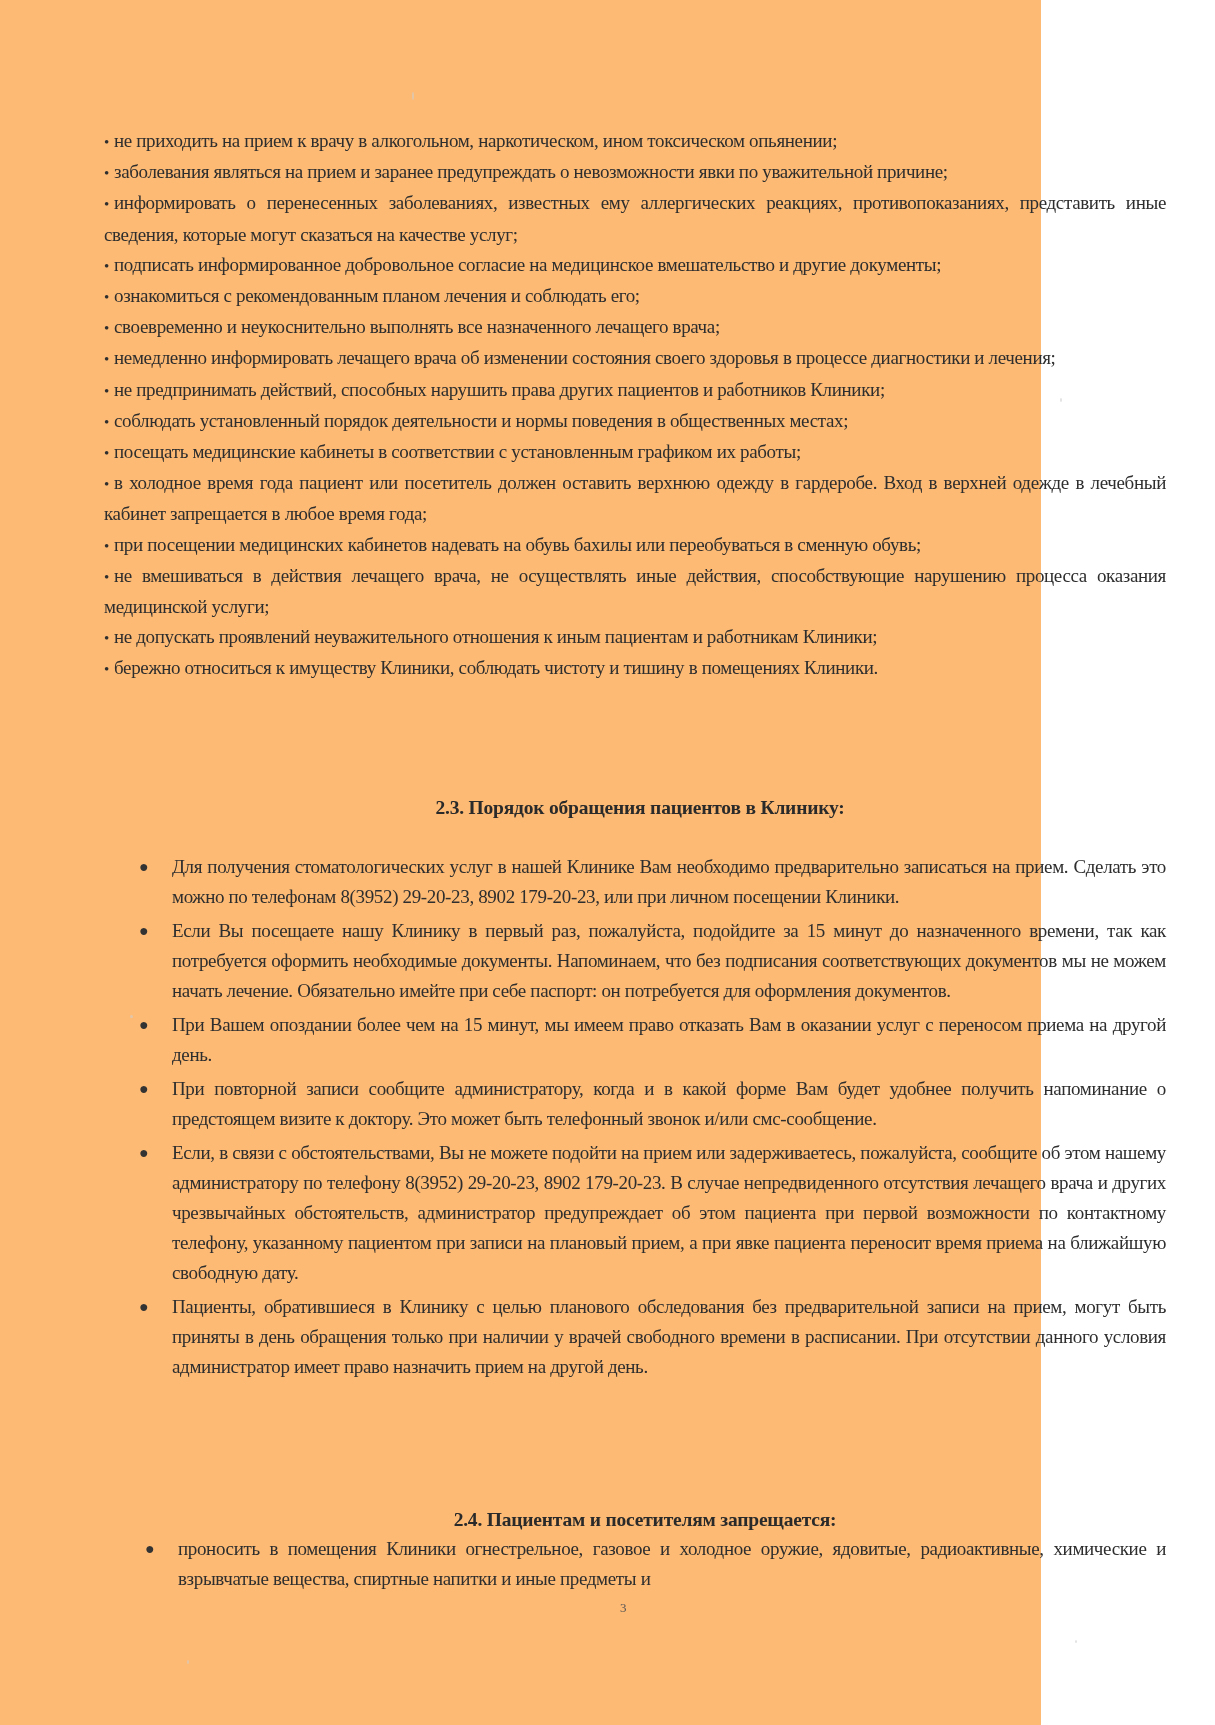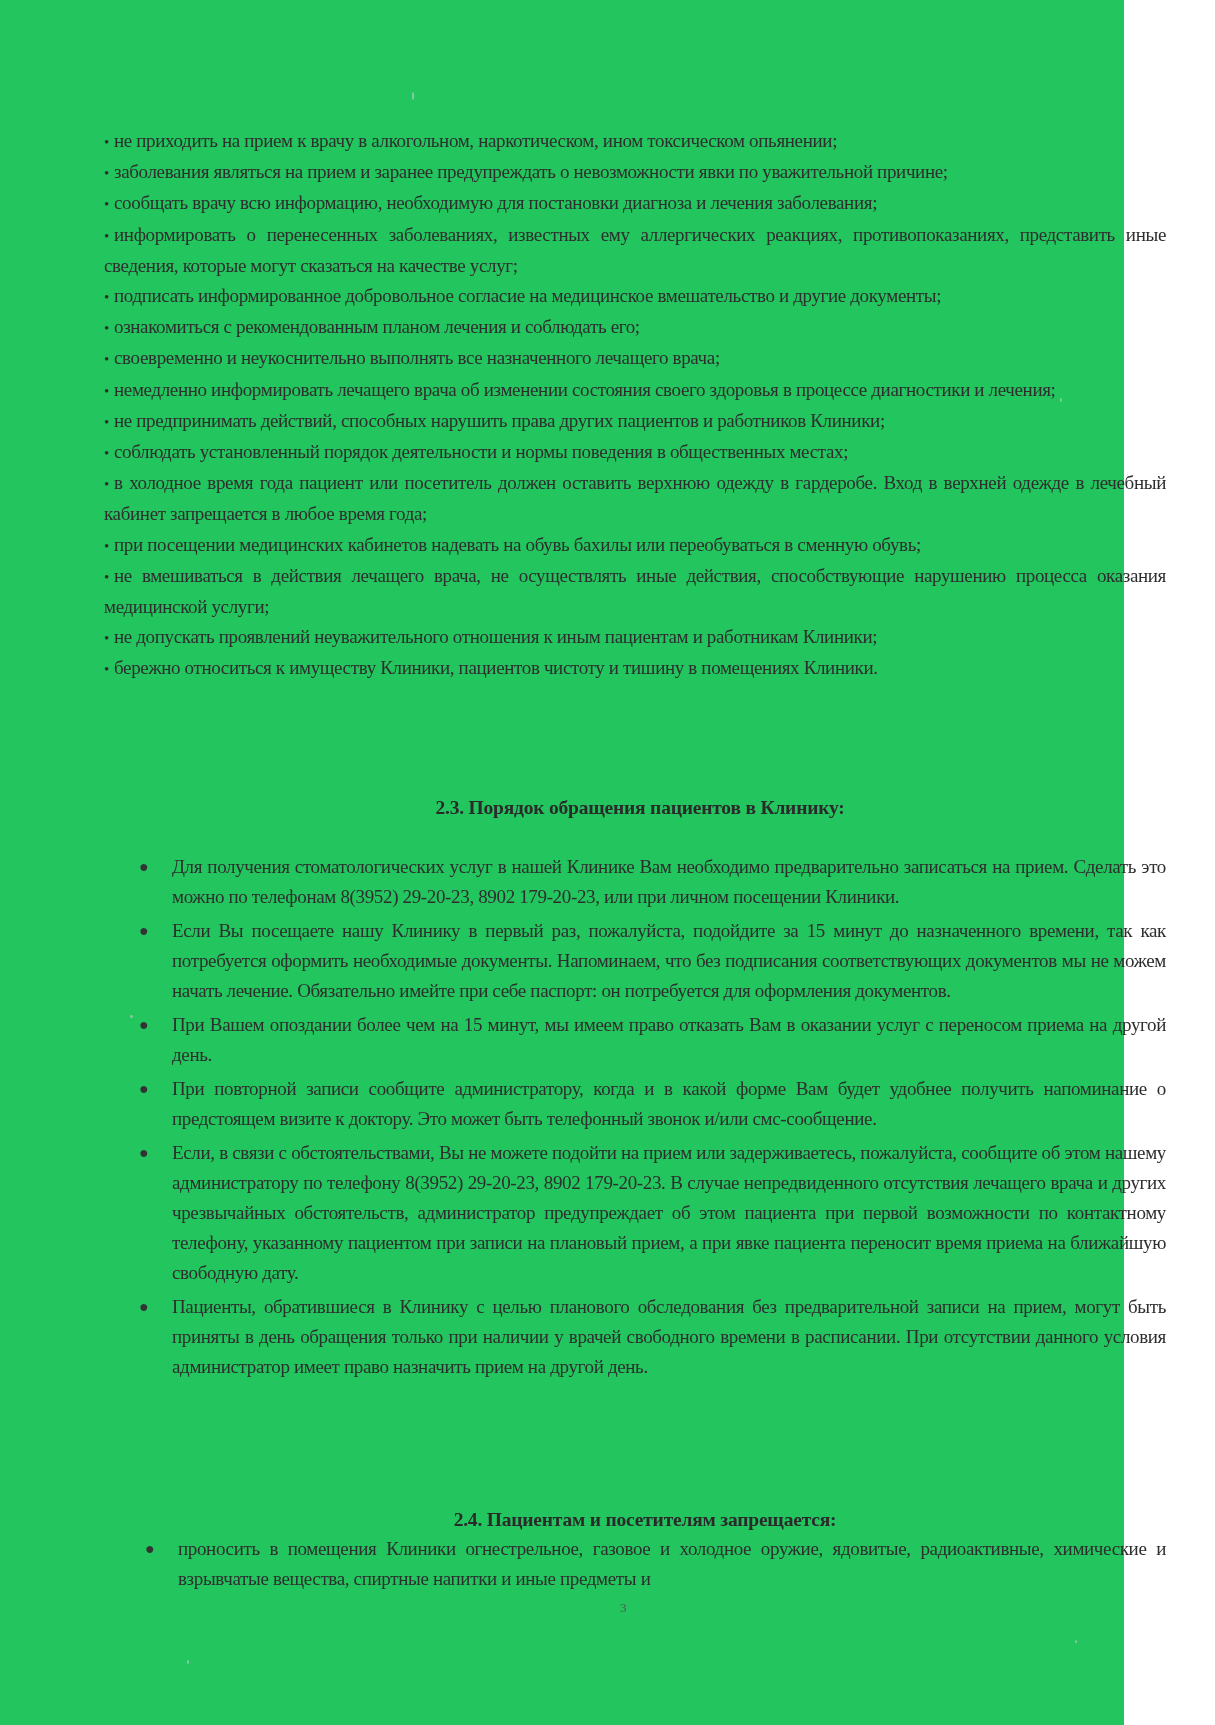"• не приходить на прием" .page { background: #22c55e -> #fdba74; width: 1124px -> 1041px }
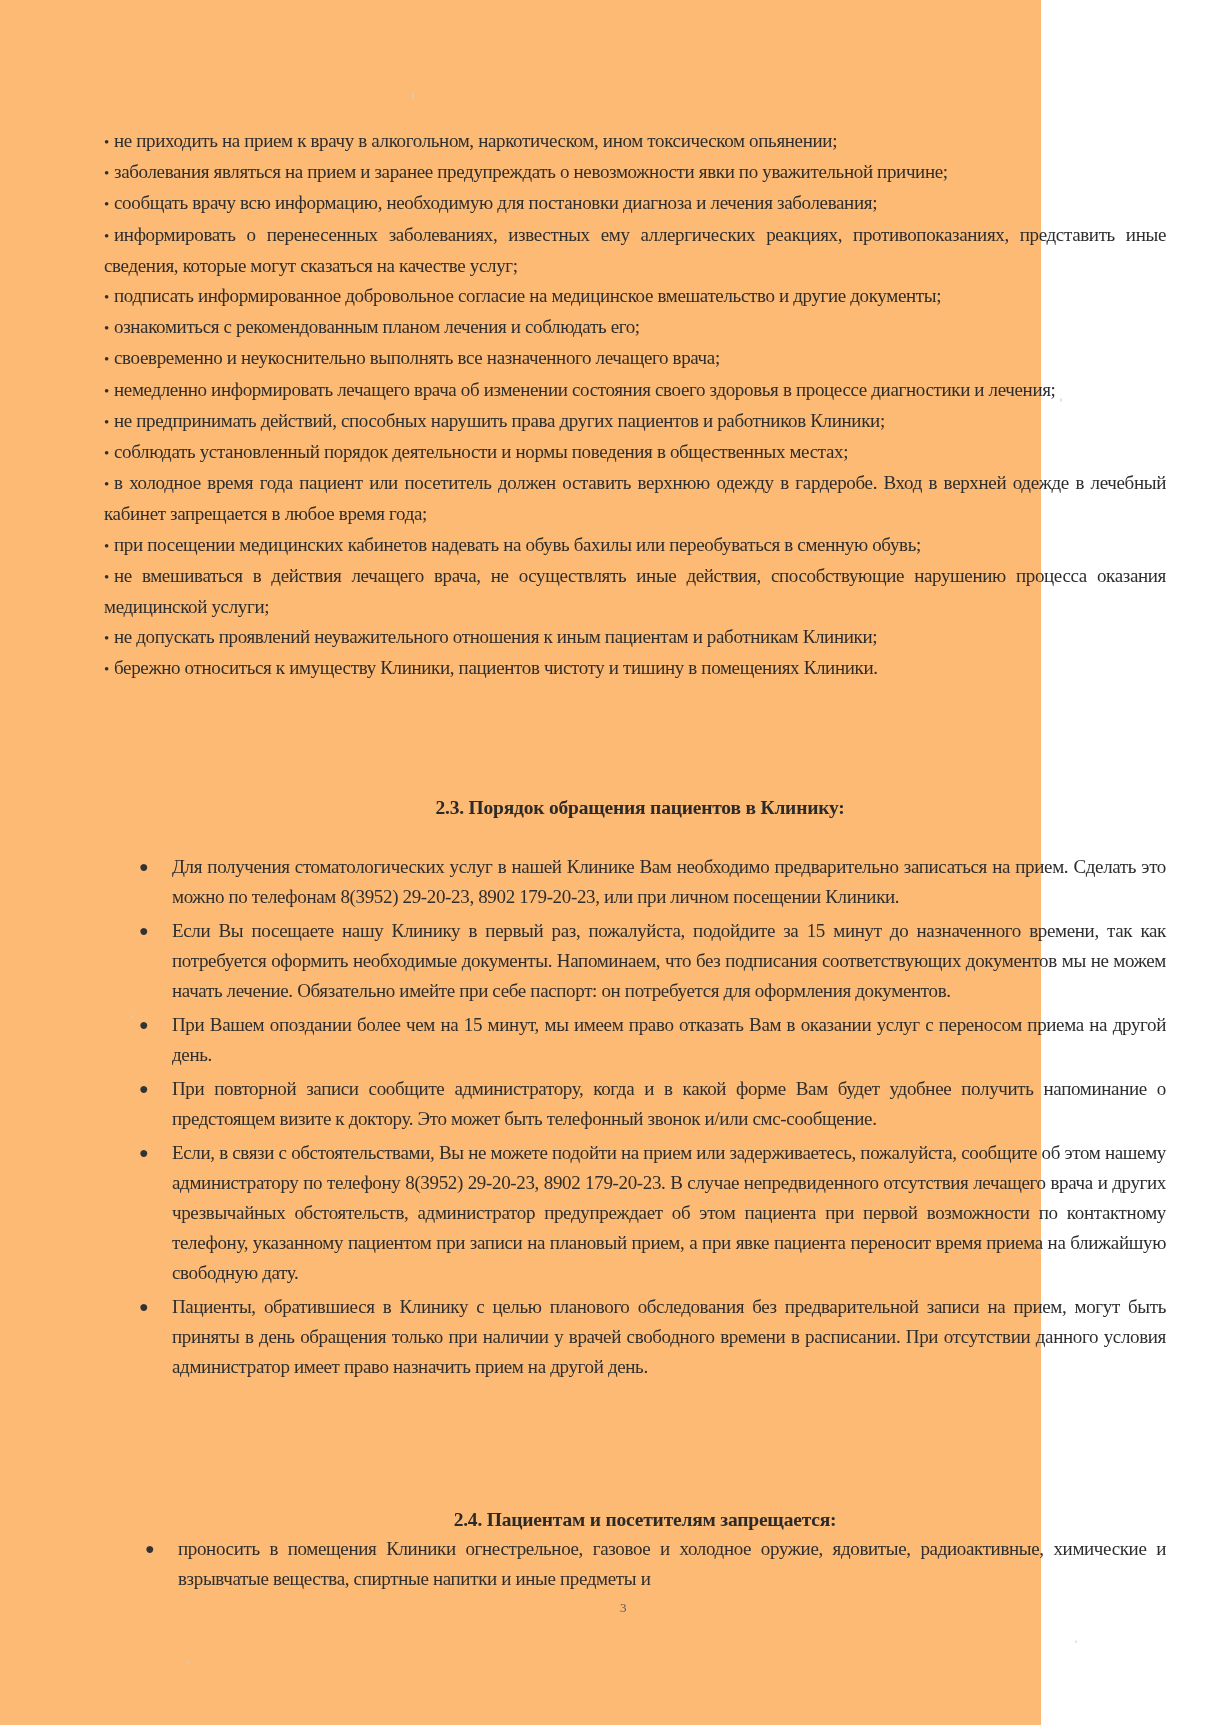"• сообщать врачу всю информацию," p { html: <p><span>•</span><span>сообщать врачу всю информацию, необходимую для постановки диагноза и лечения заболевания;</span></p> -> none }
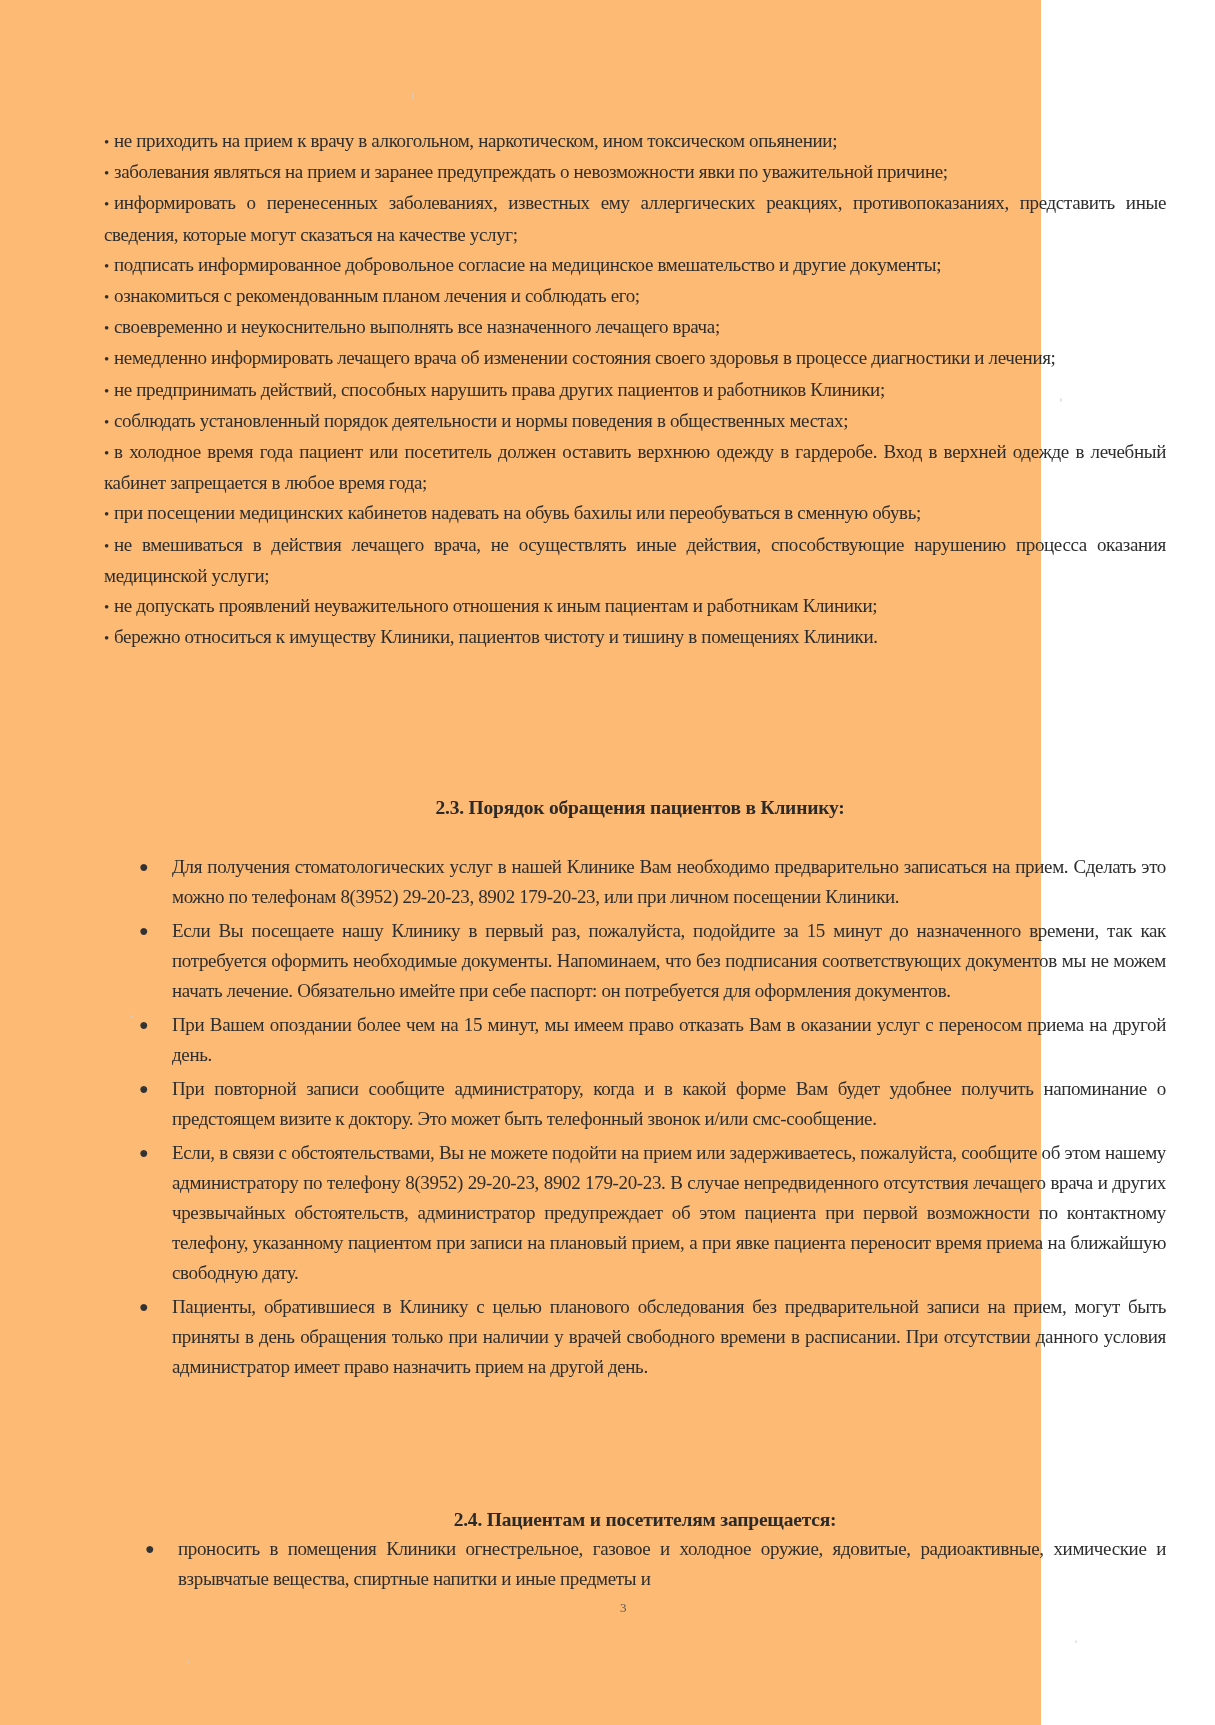"• посещать медицинские кабинеты в" p { html: none -> <p><span>•</span><span>посещать медицинские кабинеты в соответствии с установленным графиком их работы;</span></p> }
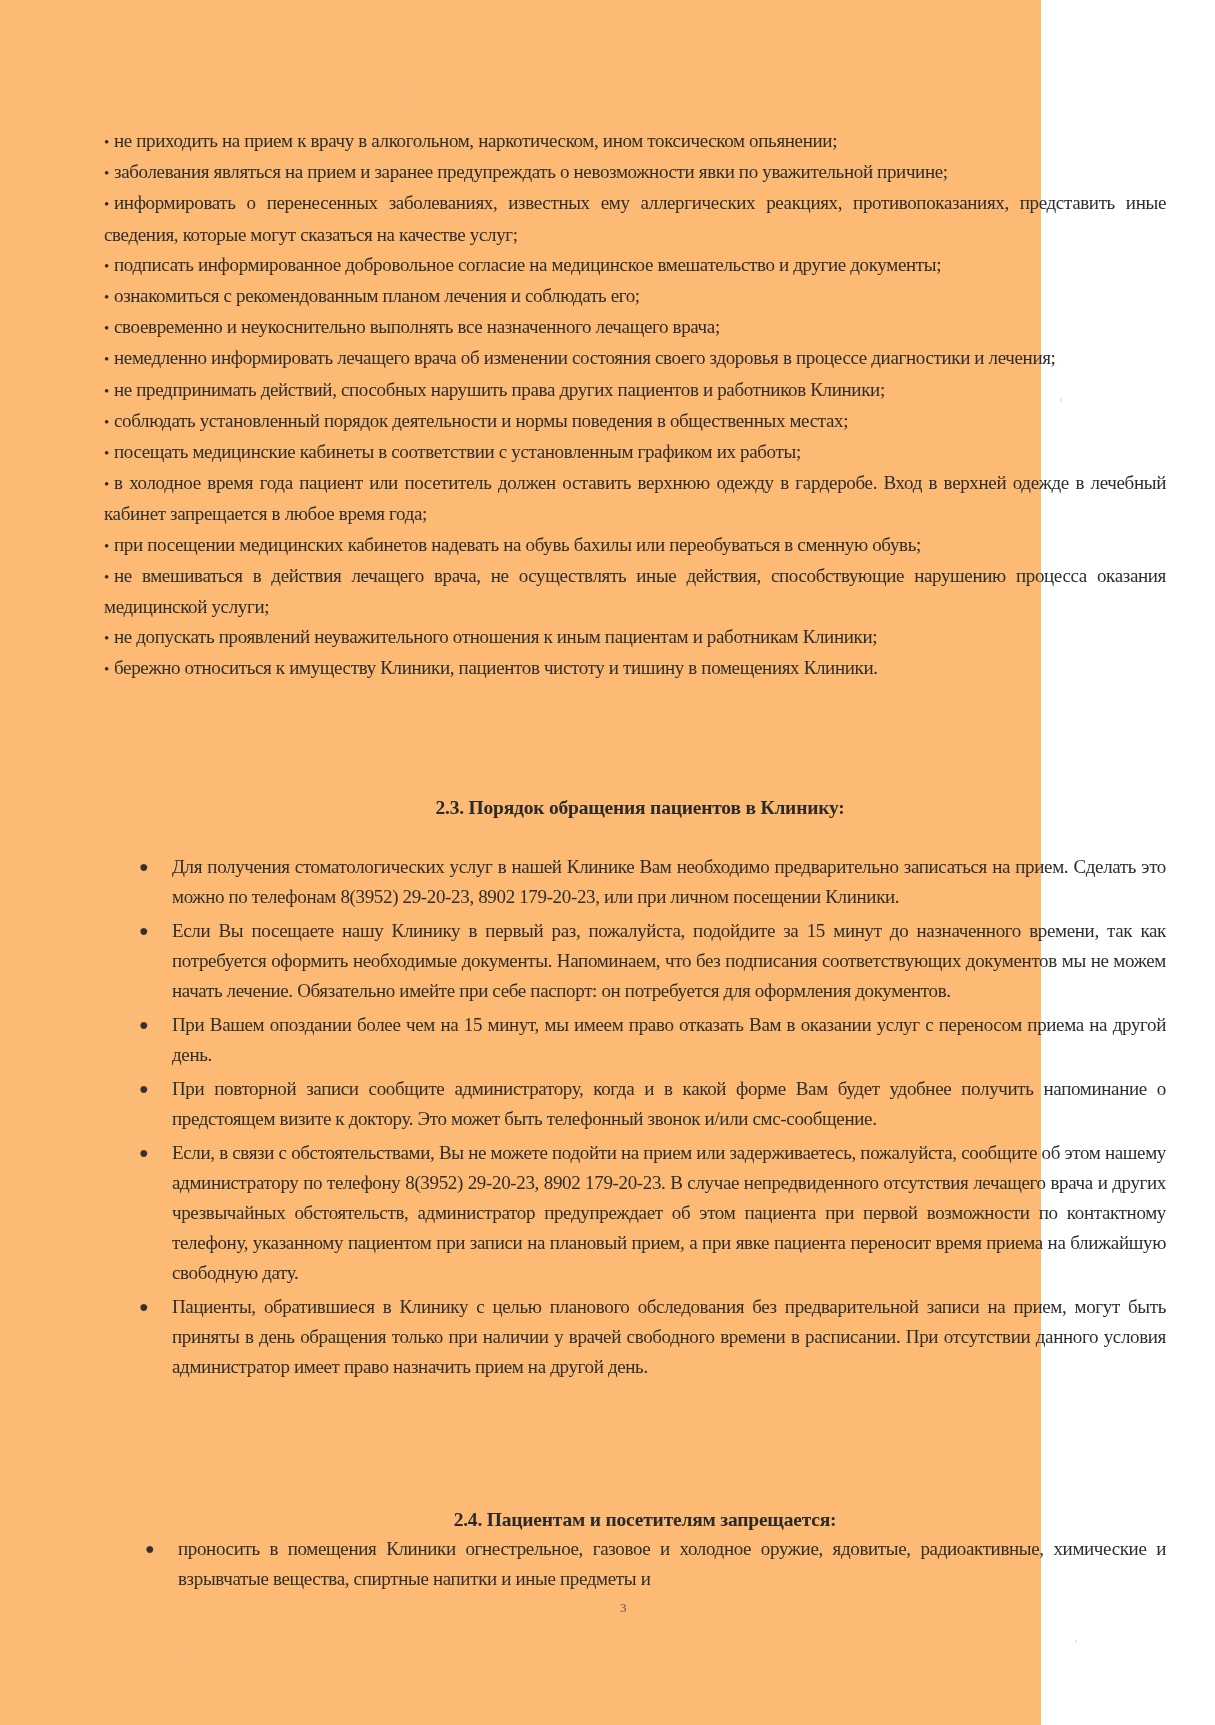"бережно относиться к имуществу Клиники," span { text: пациентов -> соблюдать }
